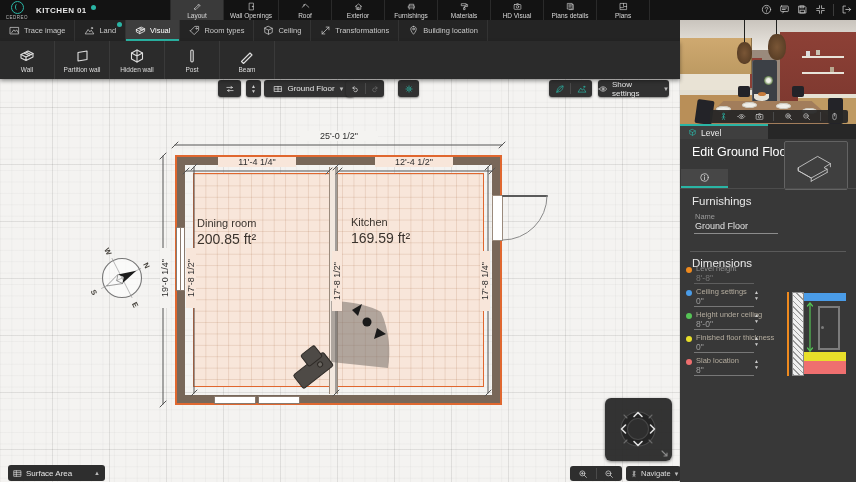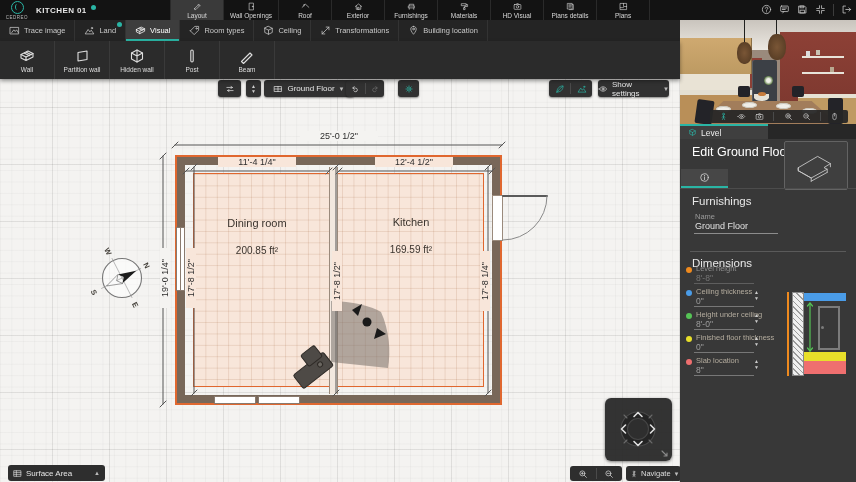"Dining room" .roomlbl { text-align: center -> none }
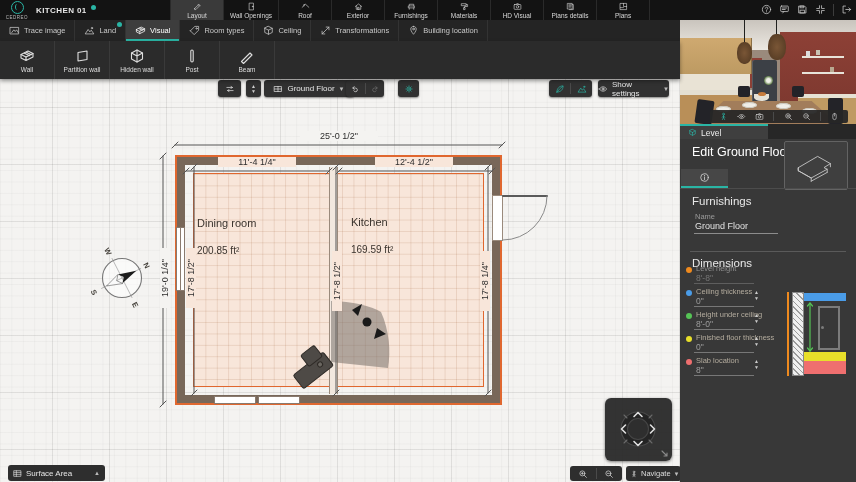"200.85 ft²" .roomlbl .rarea { font-size: 10px -> 14px; margin-top: 16px -> 2px }
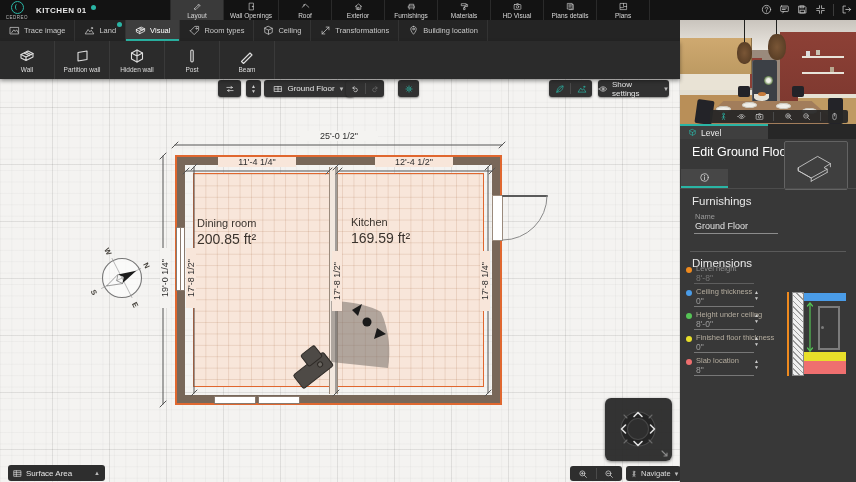"Ceiling thickness" span.rlbl { text: thickness -> settings }
